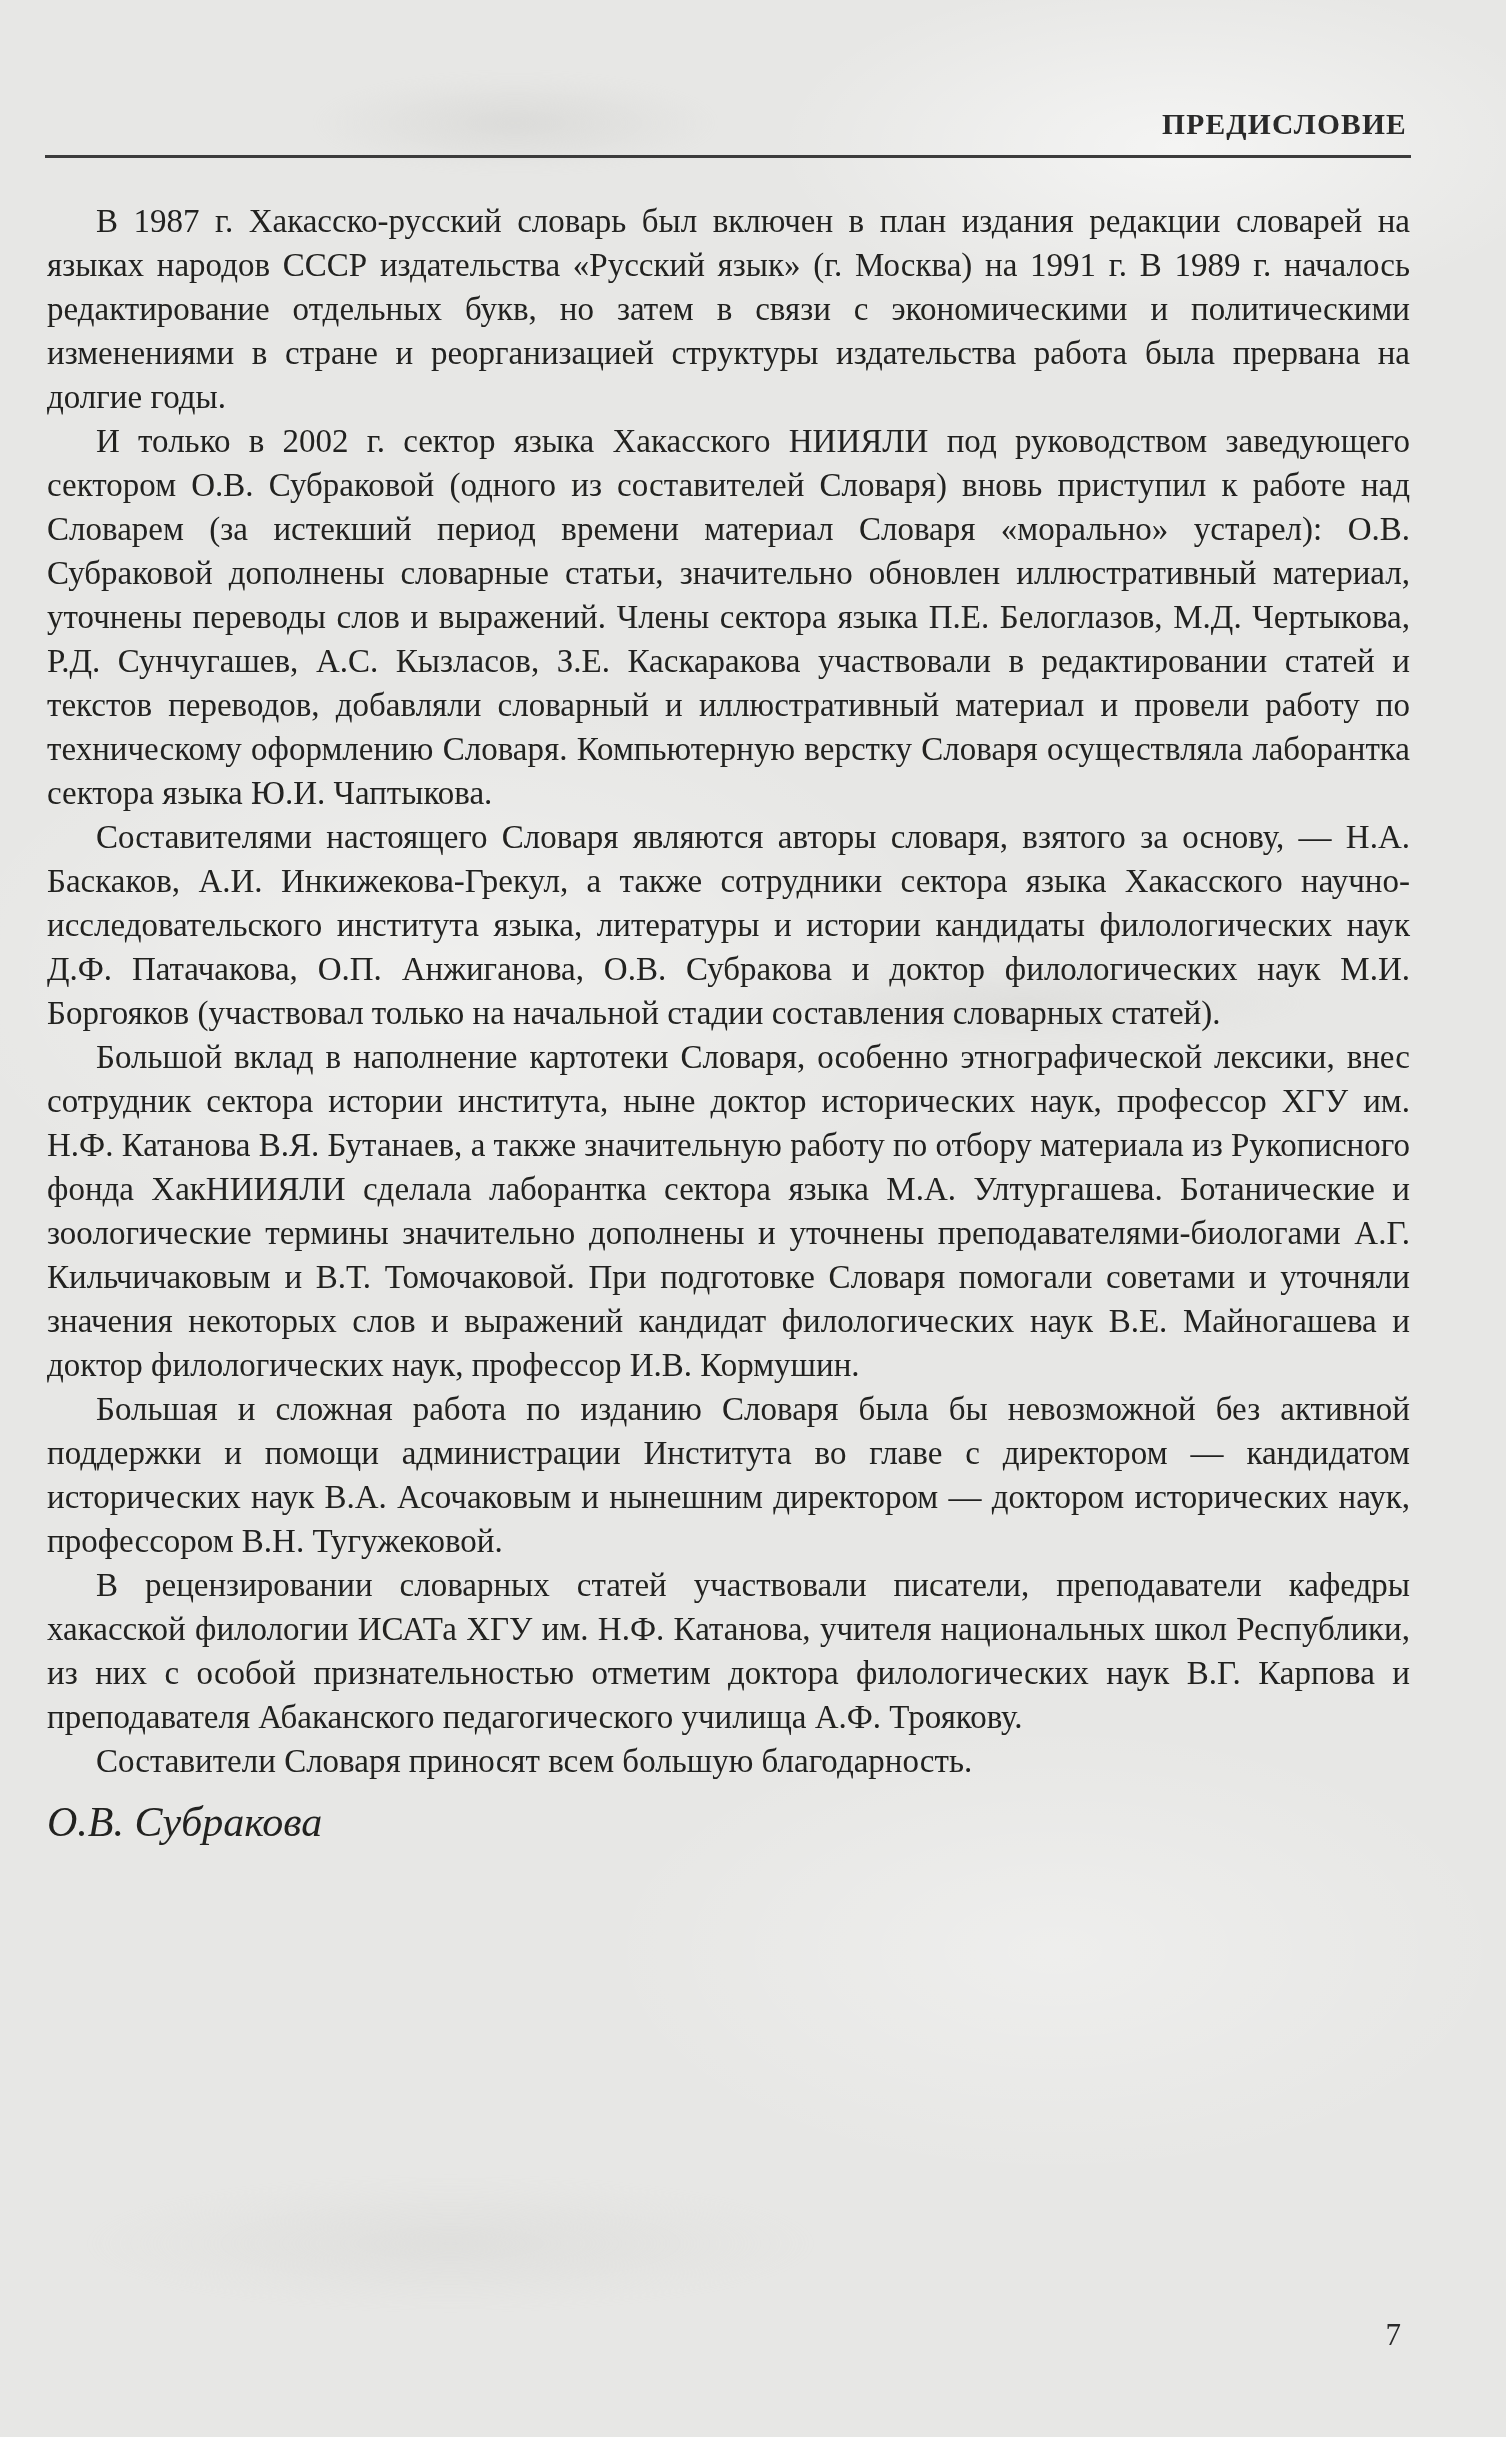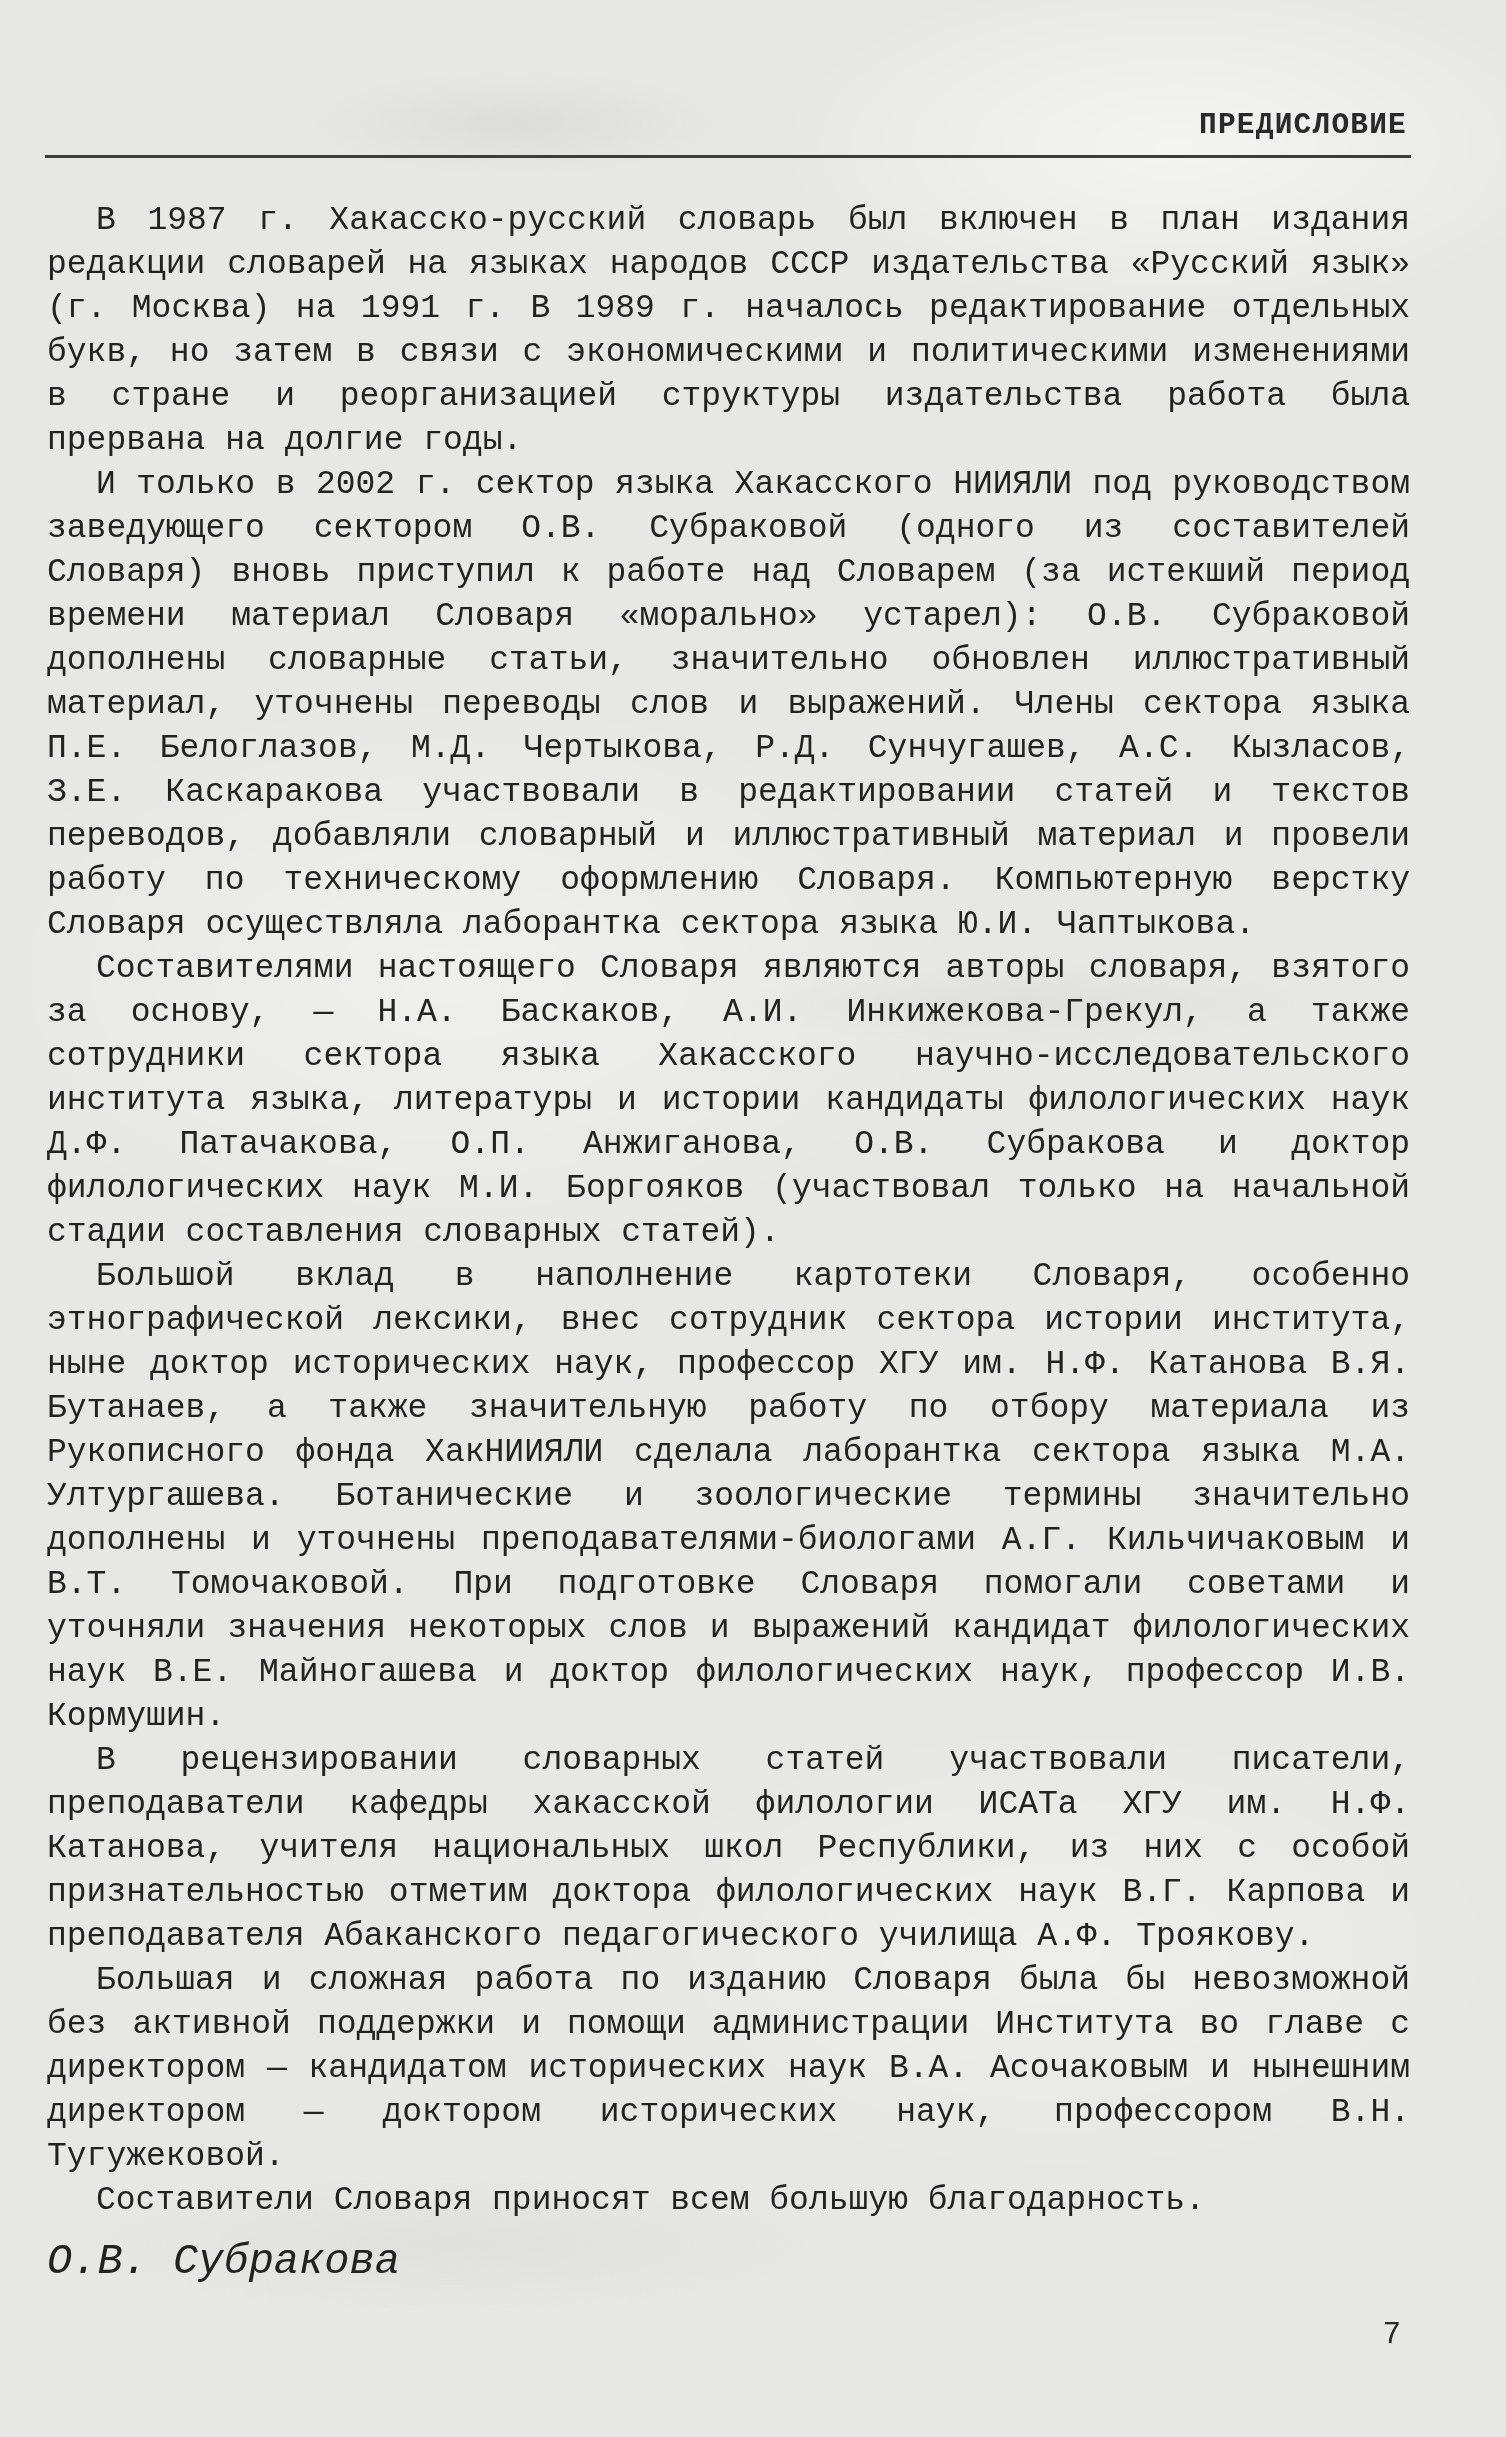"ПРЕДИСЛОВИЕ" .page { font-family: Liberation Mono, monospace -> Liberation Serif, serif }
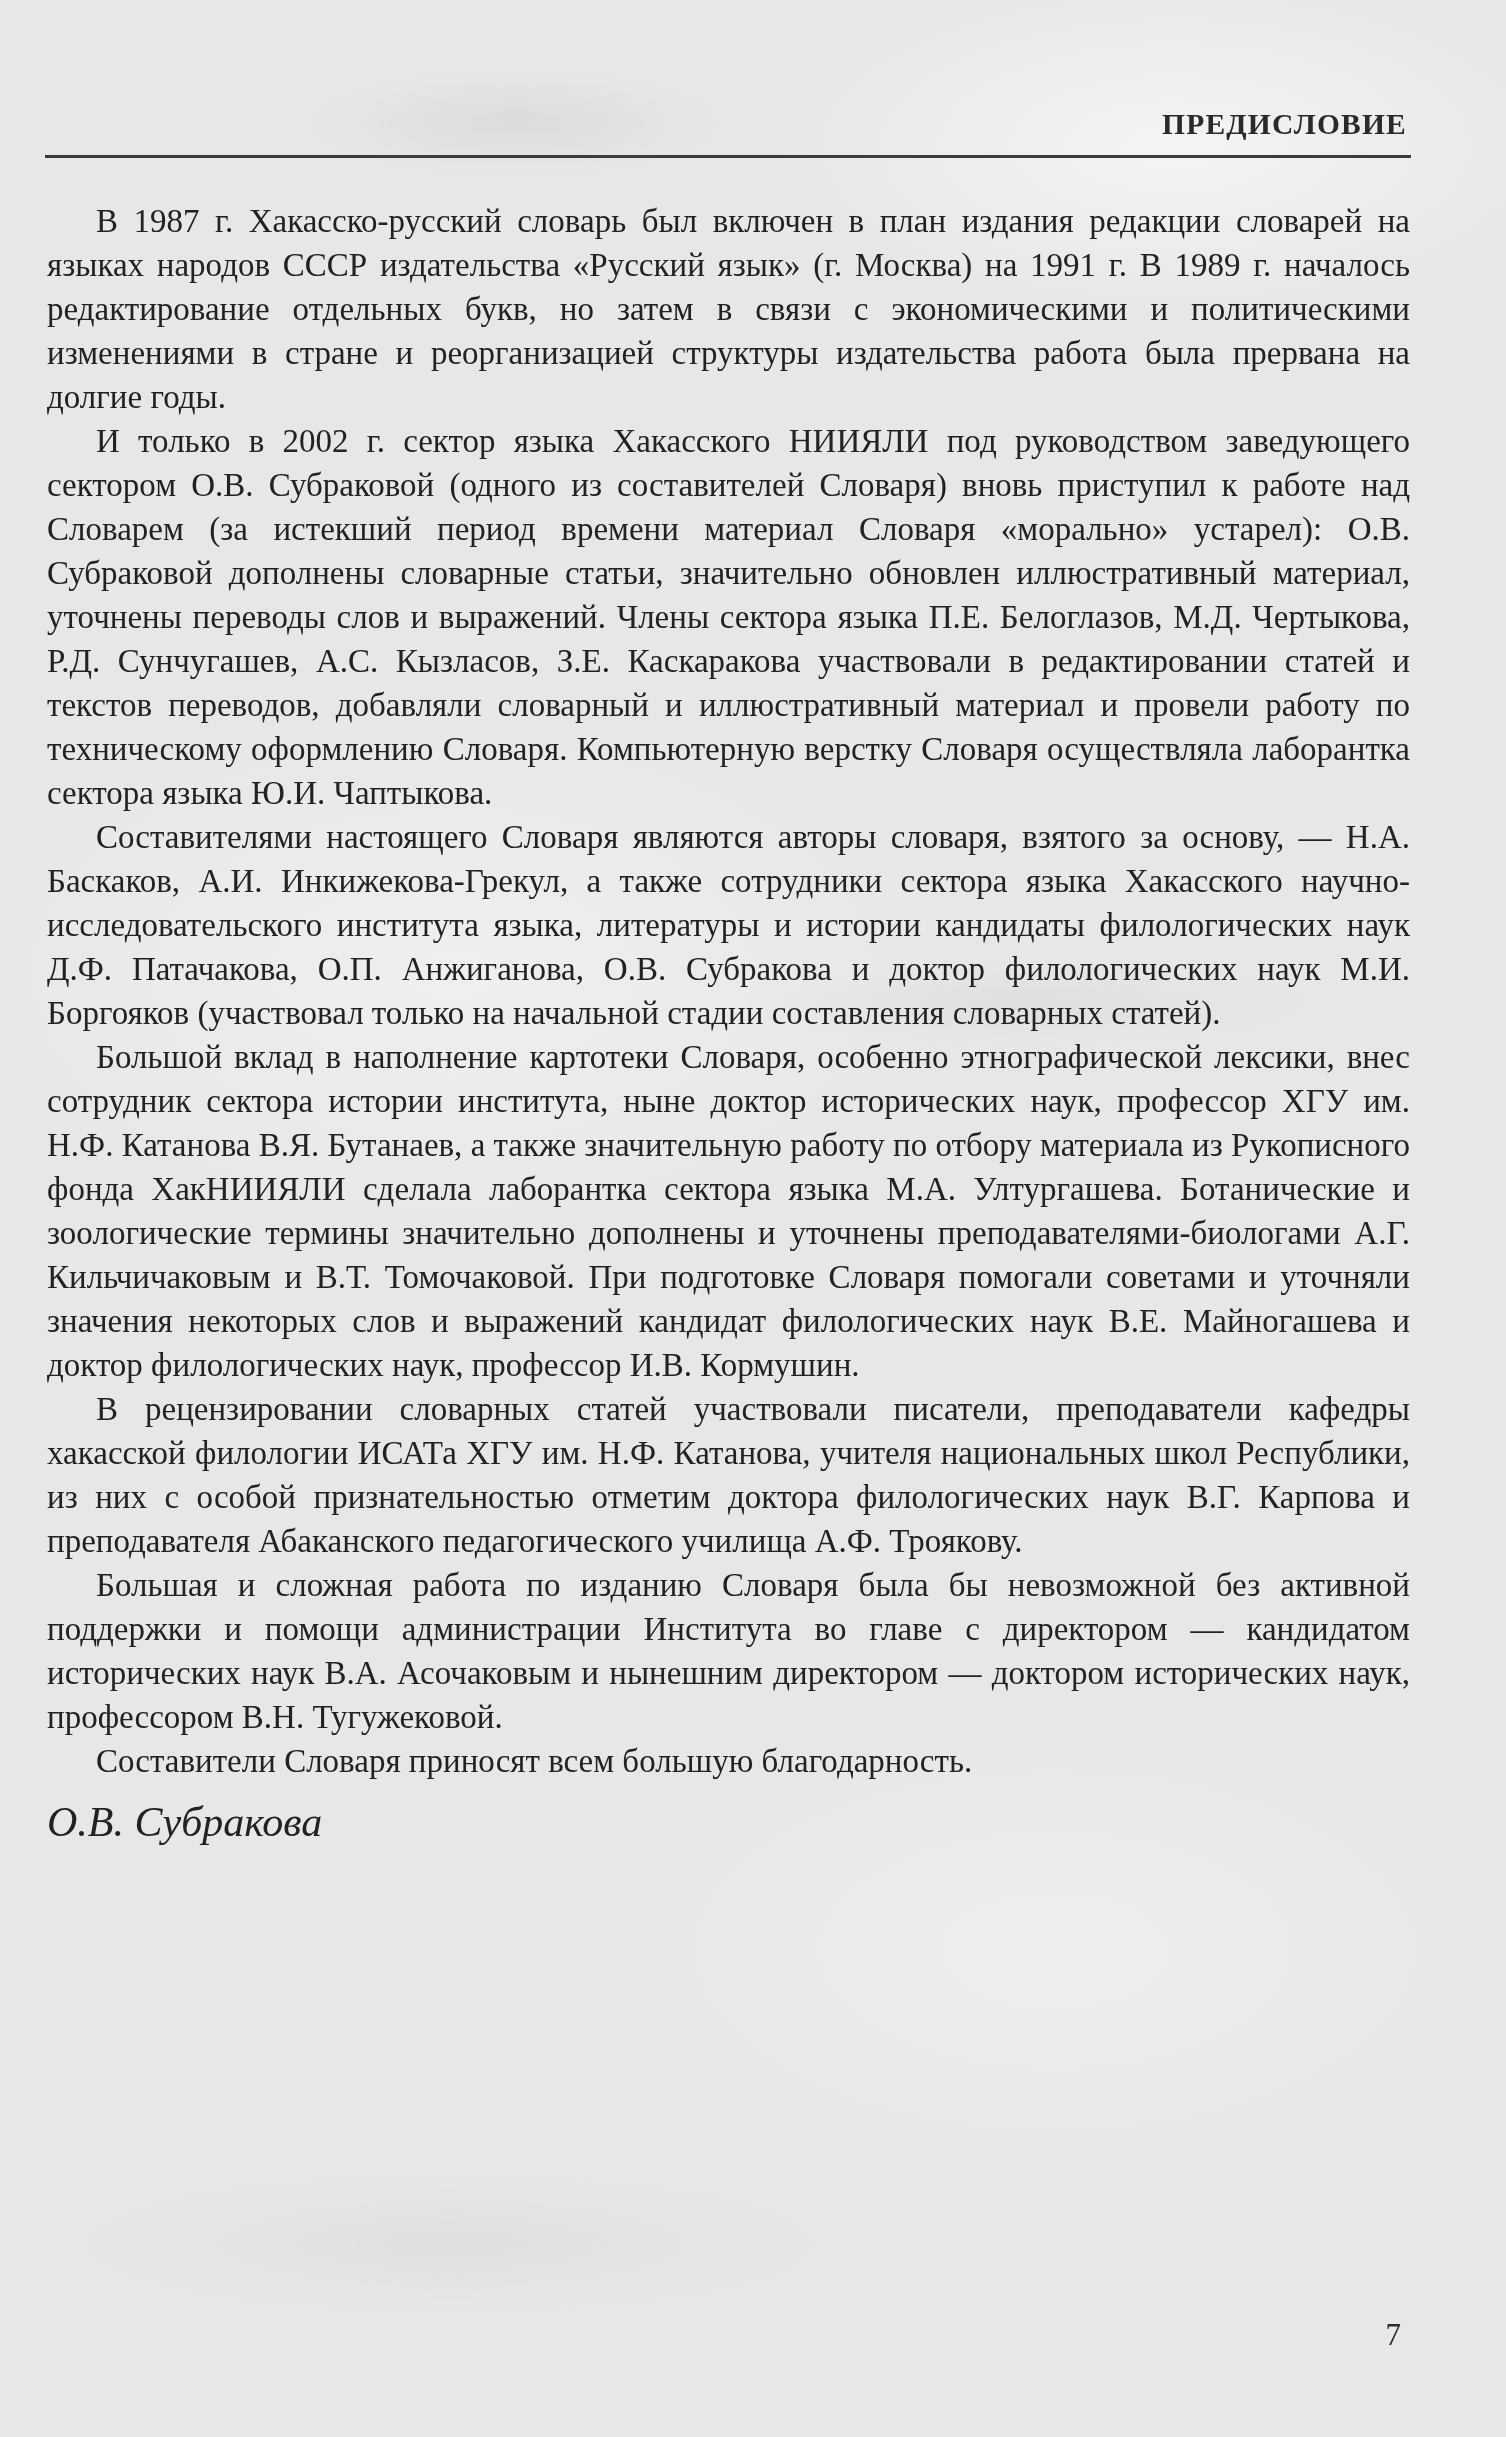"В рецензировании словарных статей" p { order: before "Большая и сложная работа по" -> after "Большая и сложная работа по" }
